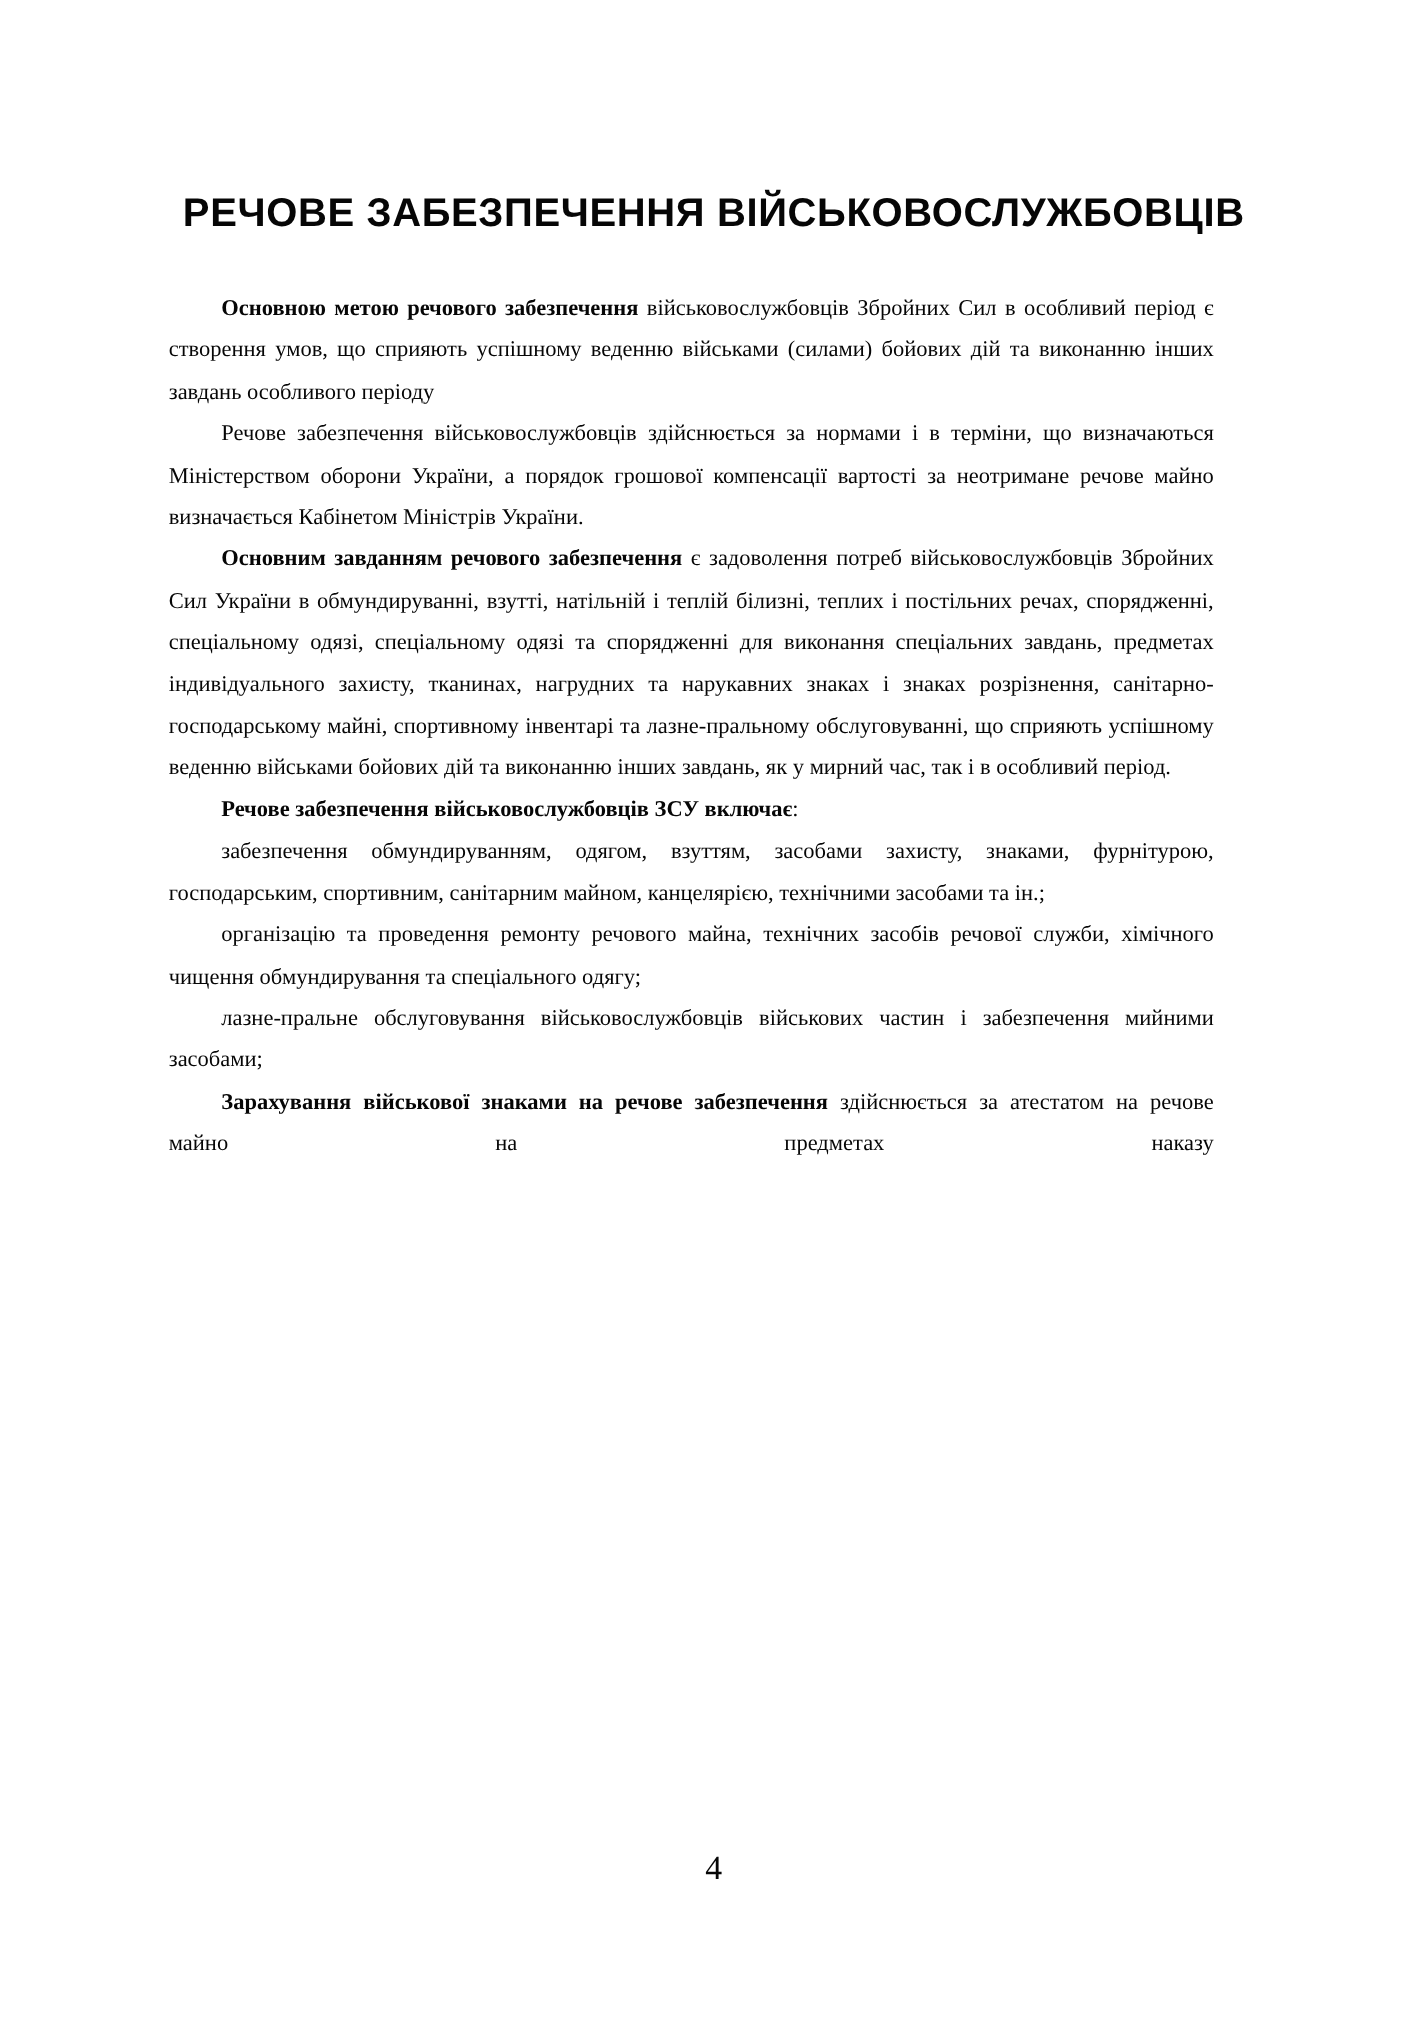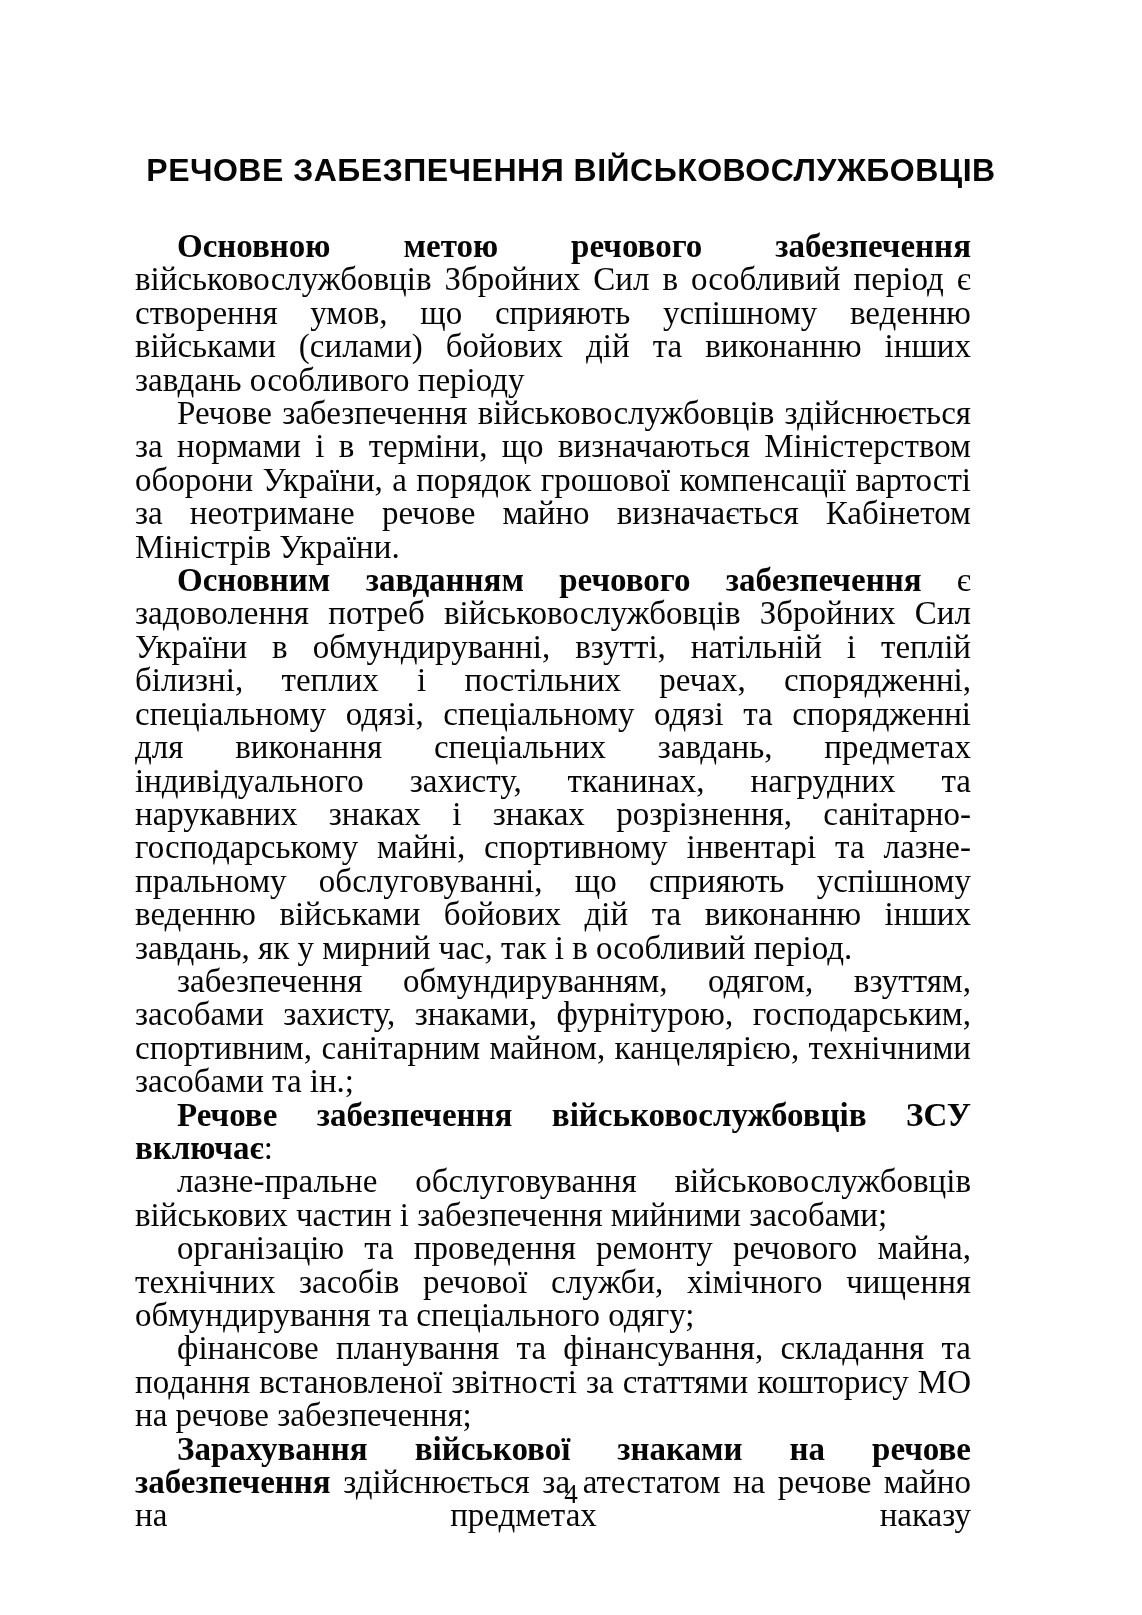"Основною метою речового забезпечення" .content { font-size: 33px -> 18px }
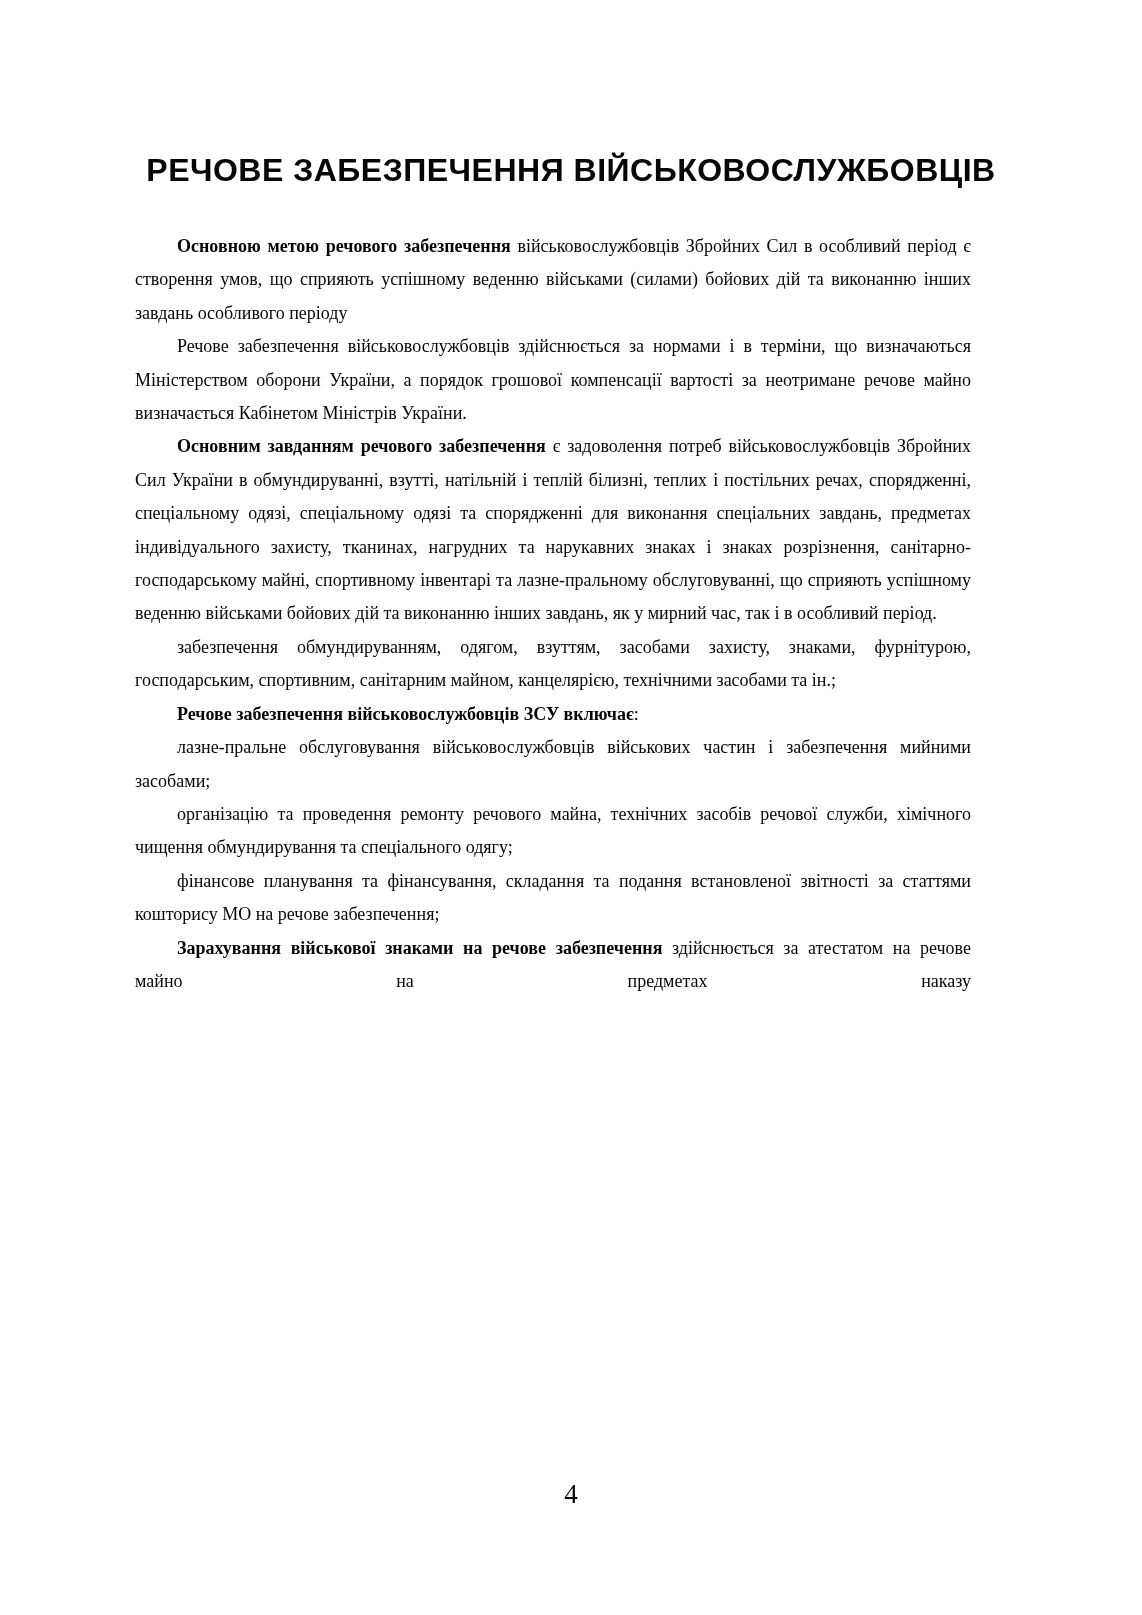"забезпечення обмундируванням, одягом," p { order: before "Речове забезпечення військовослужбовців ЗСУ" -> after "Речове забезпечення військовослужбовців ЗСУ" }
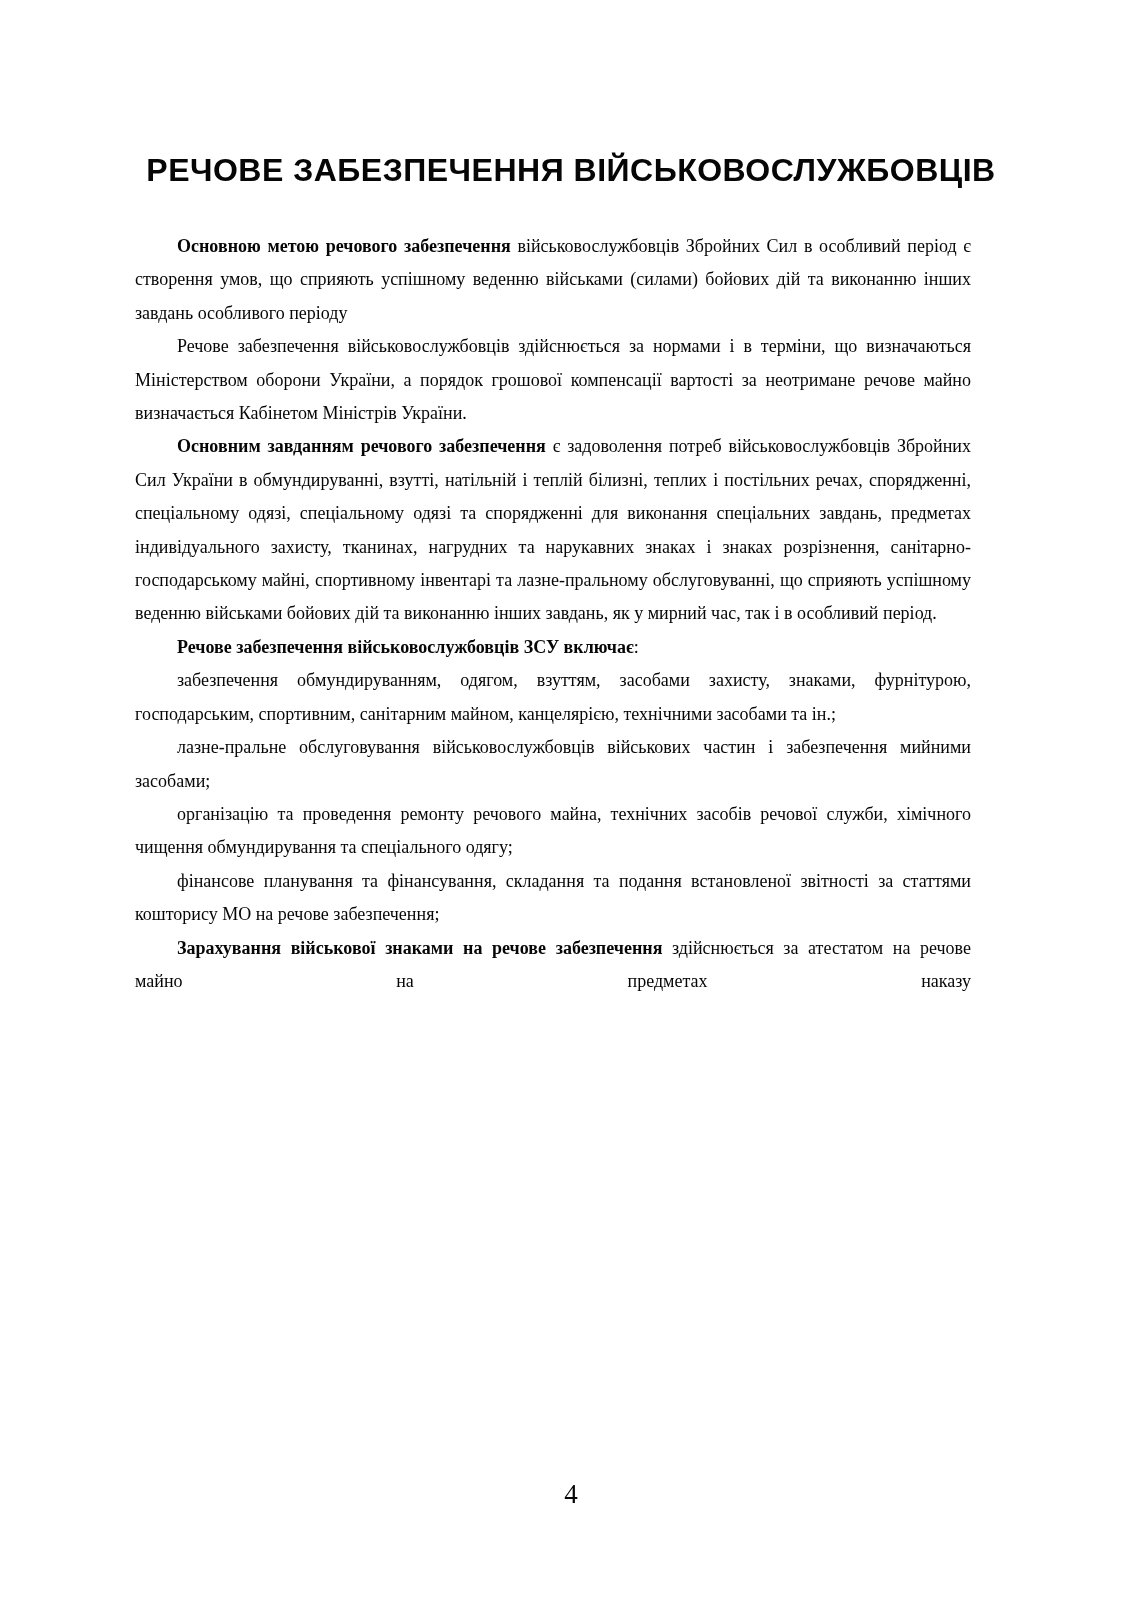"лазне-пральне обслуговування" p { order: before "організацію та проведення ремонту" -> after "організацію та проведення ремонту" }
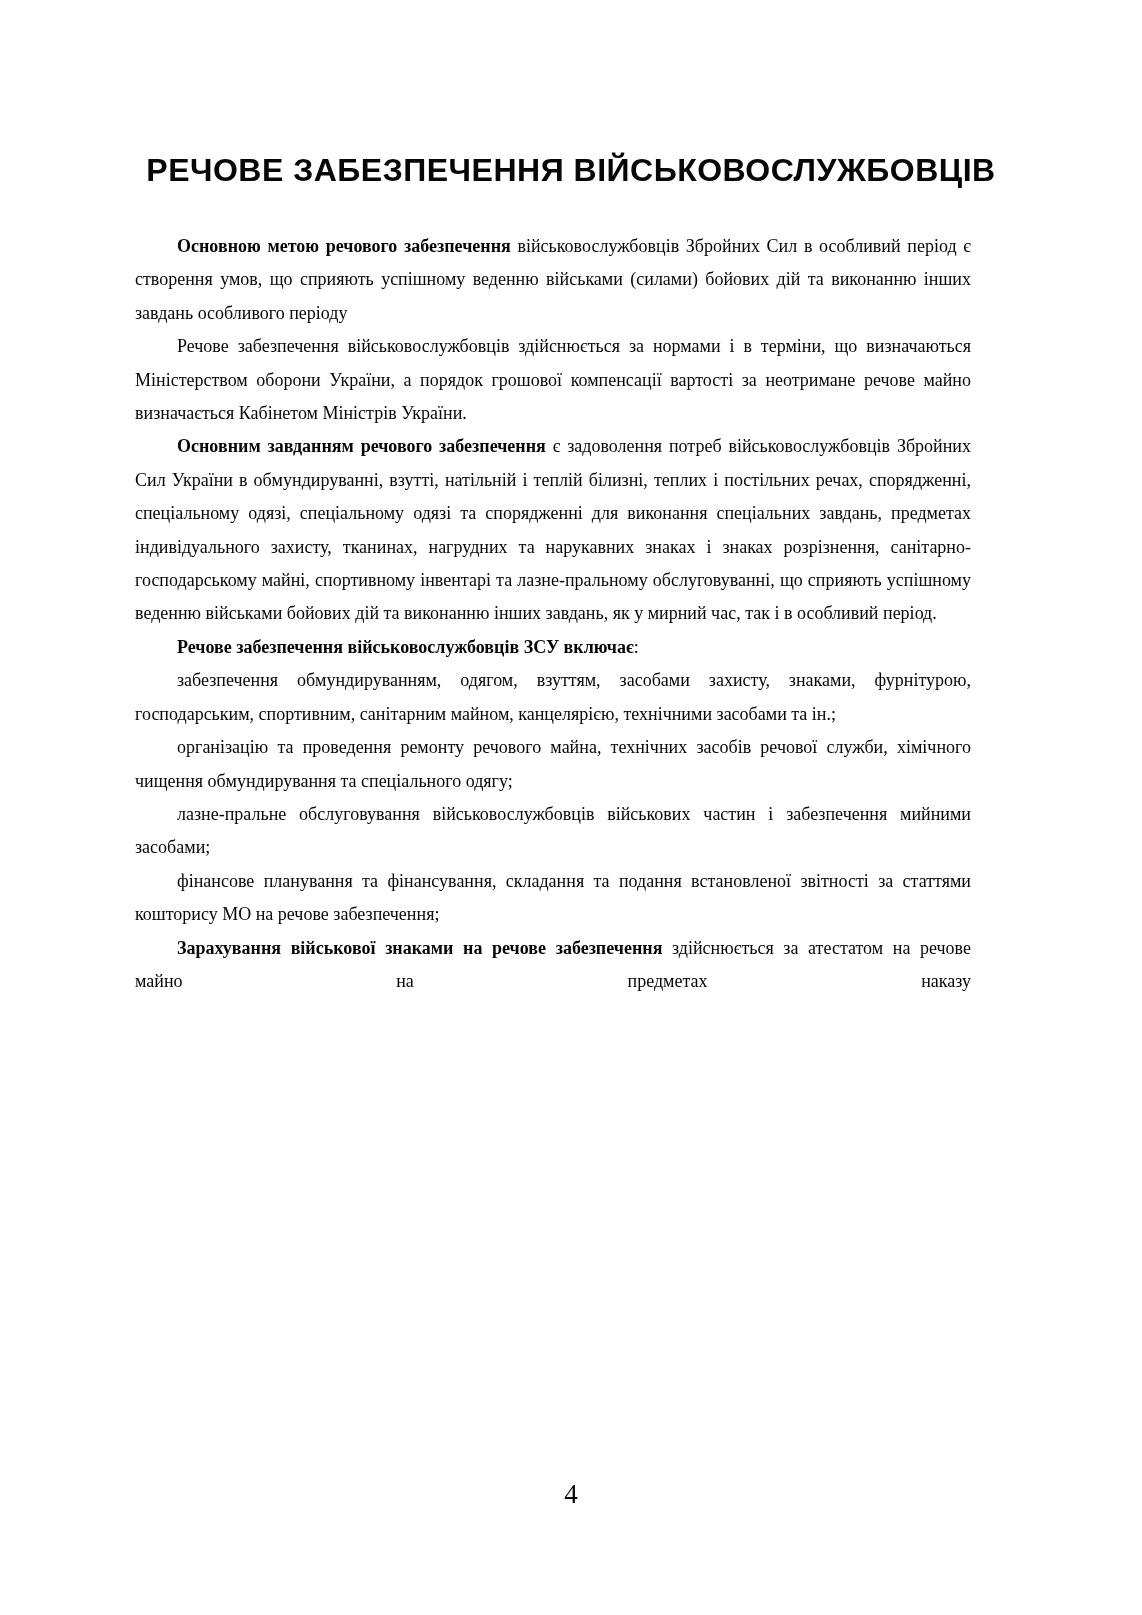"фінансове планування та фінансування," p { html: <p><span></span><span>фінансове планування та фінансування, складання та подання встановленої звітності за статтями кошторису МО на речове забезпечення;</span></p> -> none }
